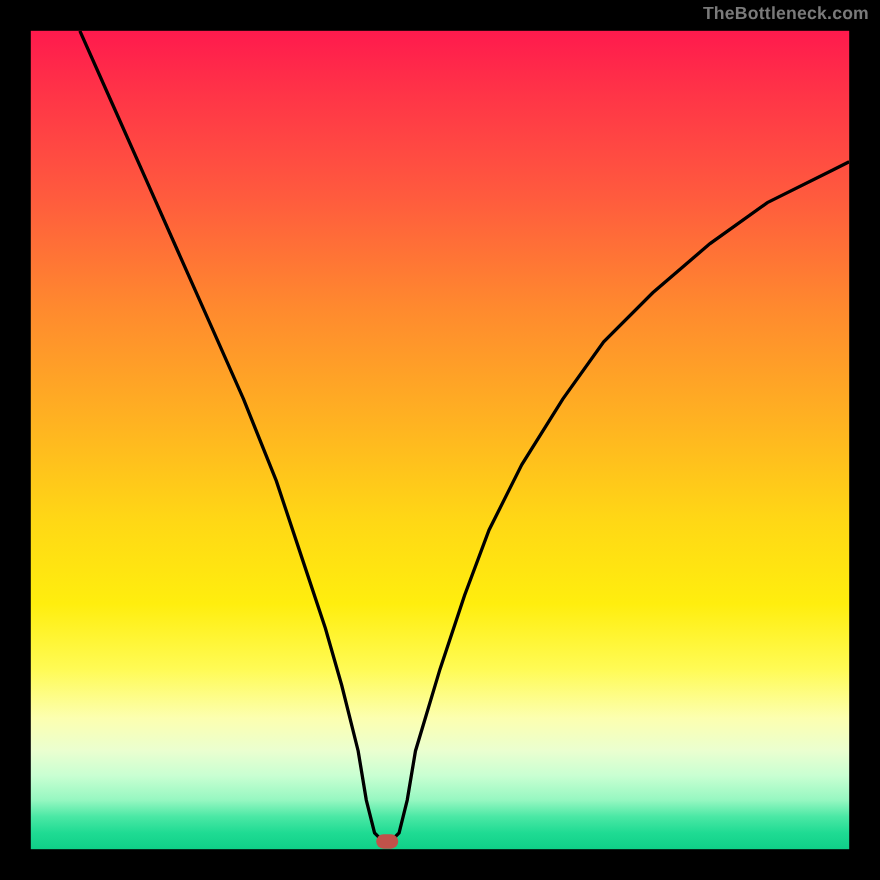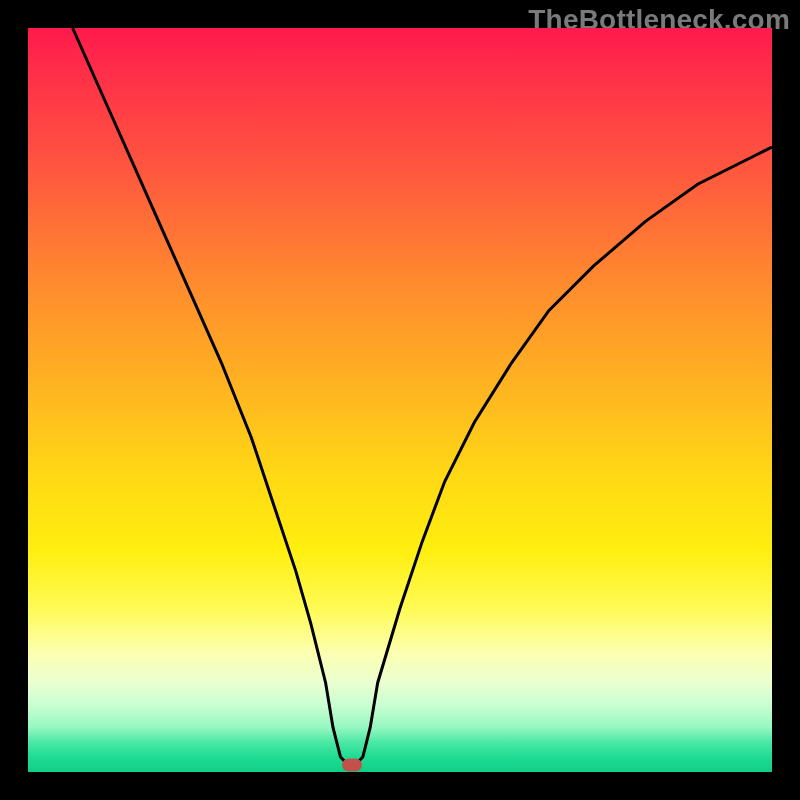"TheBottleneck.com" .watermark { font-size: 28px -> 16px }
